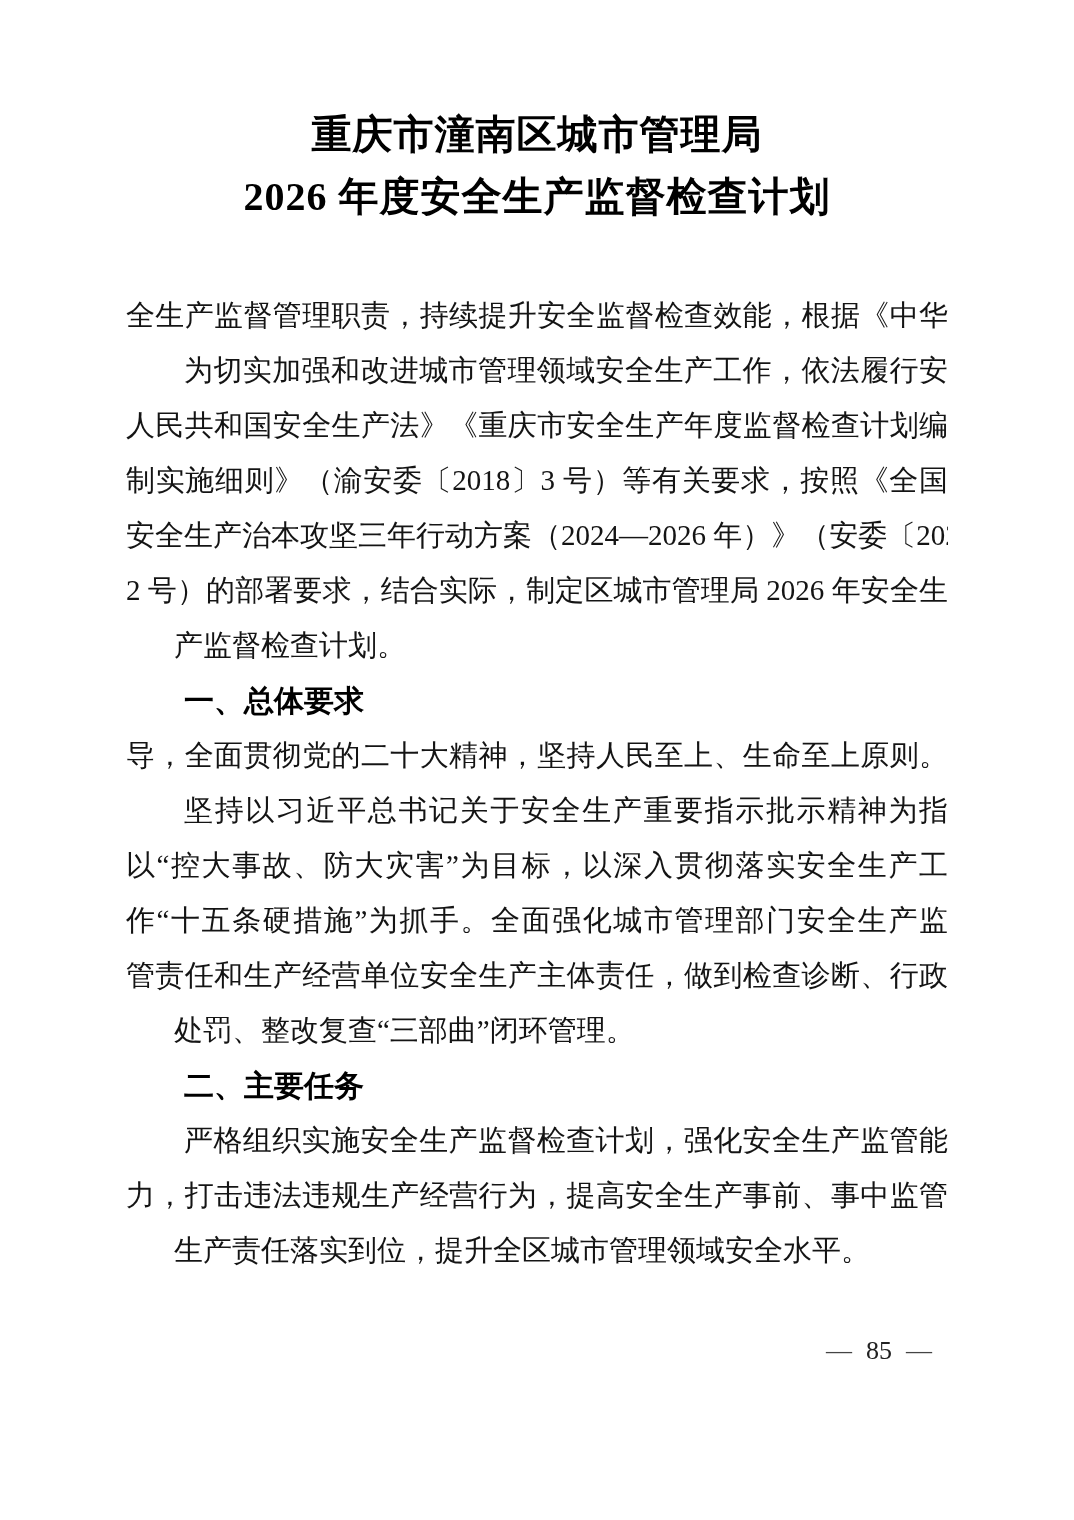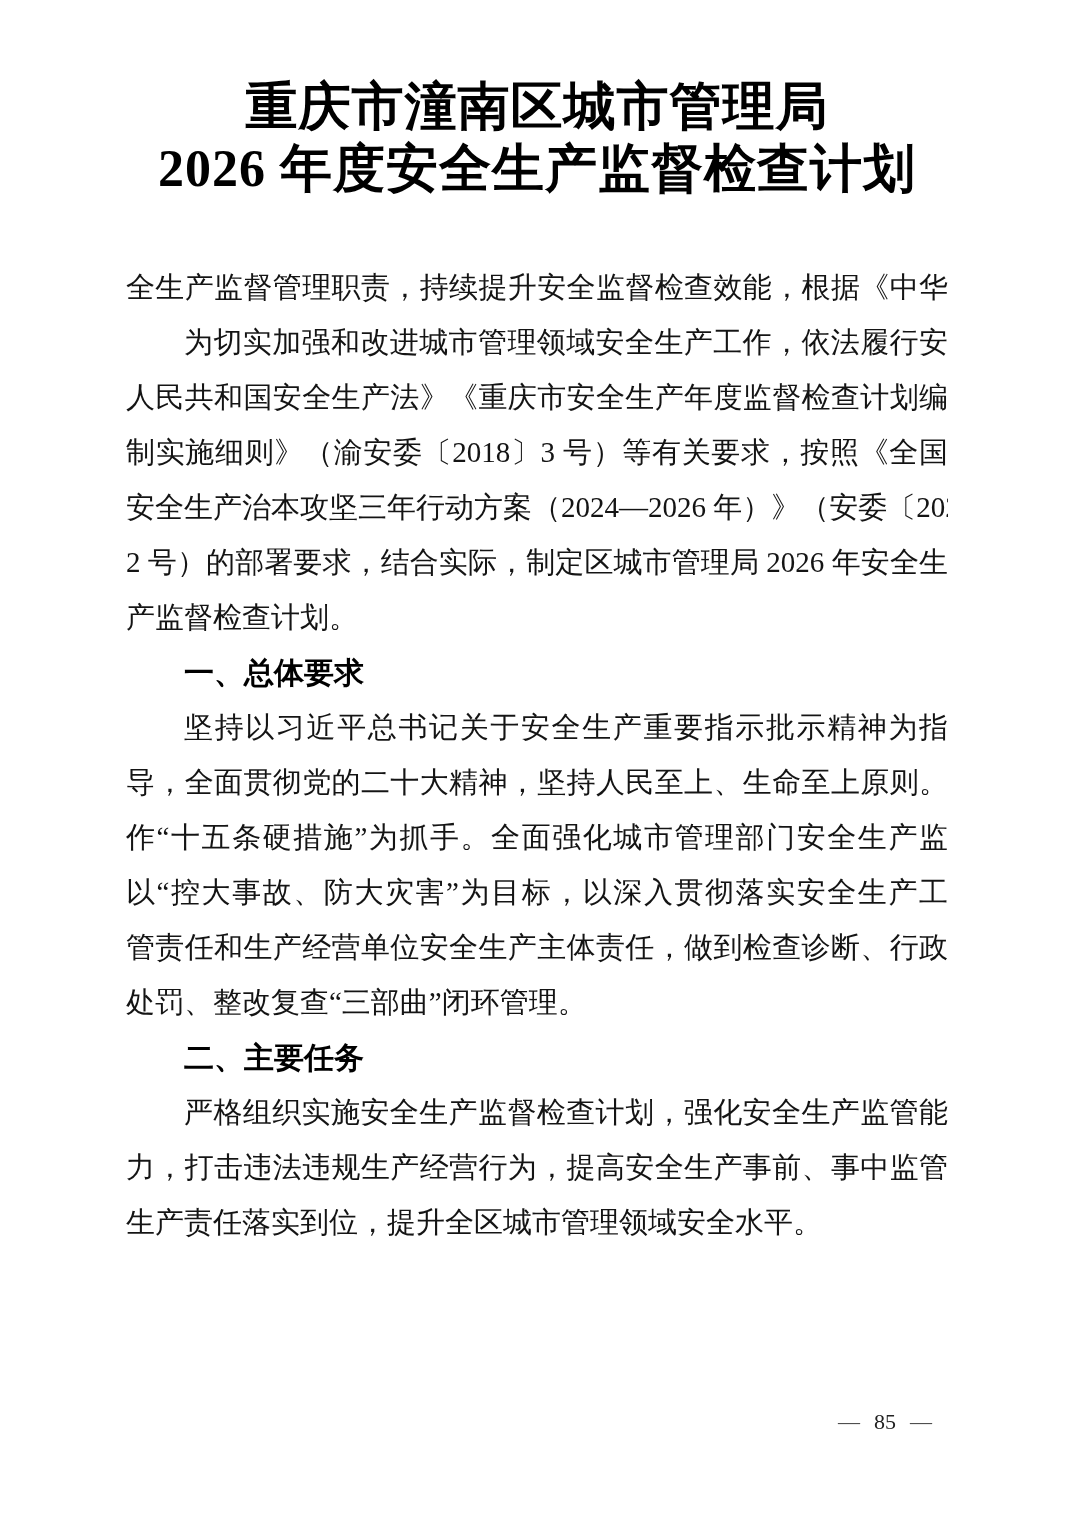"重庆市潼南区城市管理局" .title-block { font-size: 52px -> 40px; padding-top: 76px -> 104px }
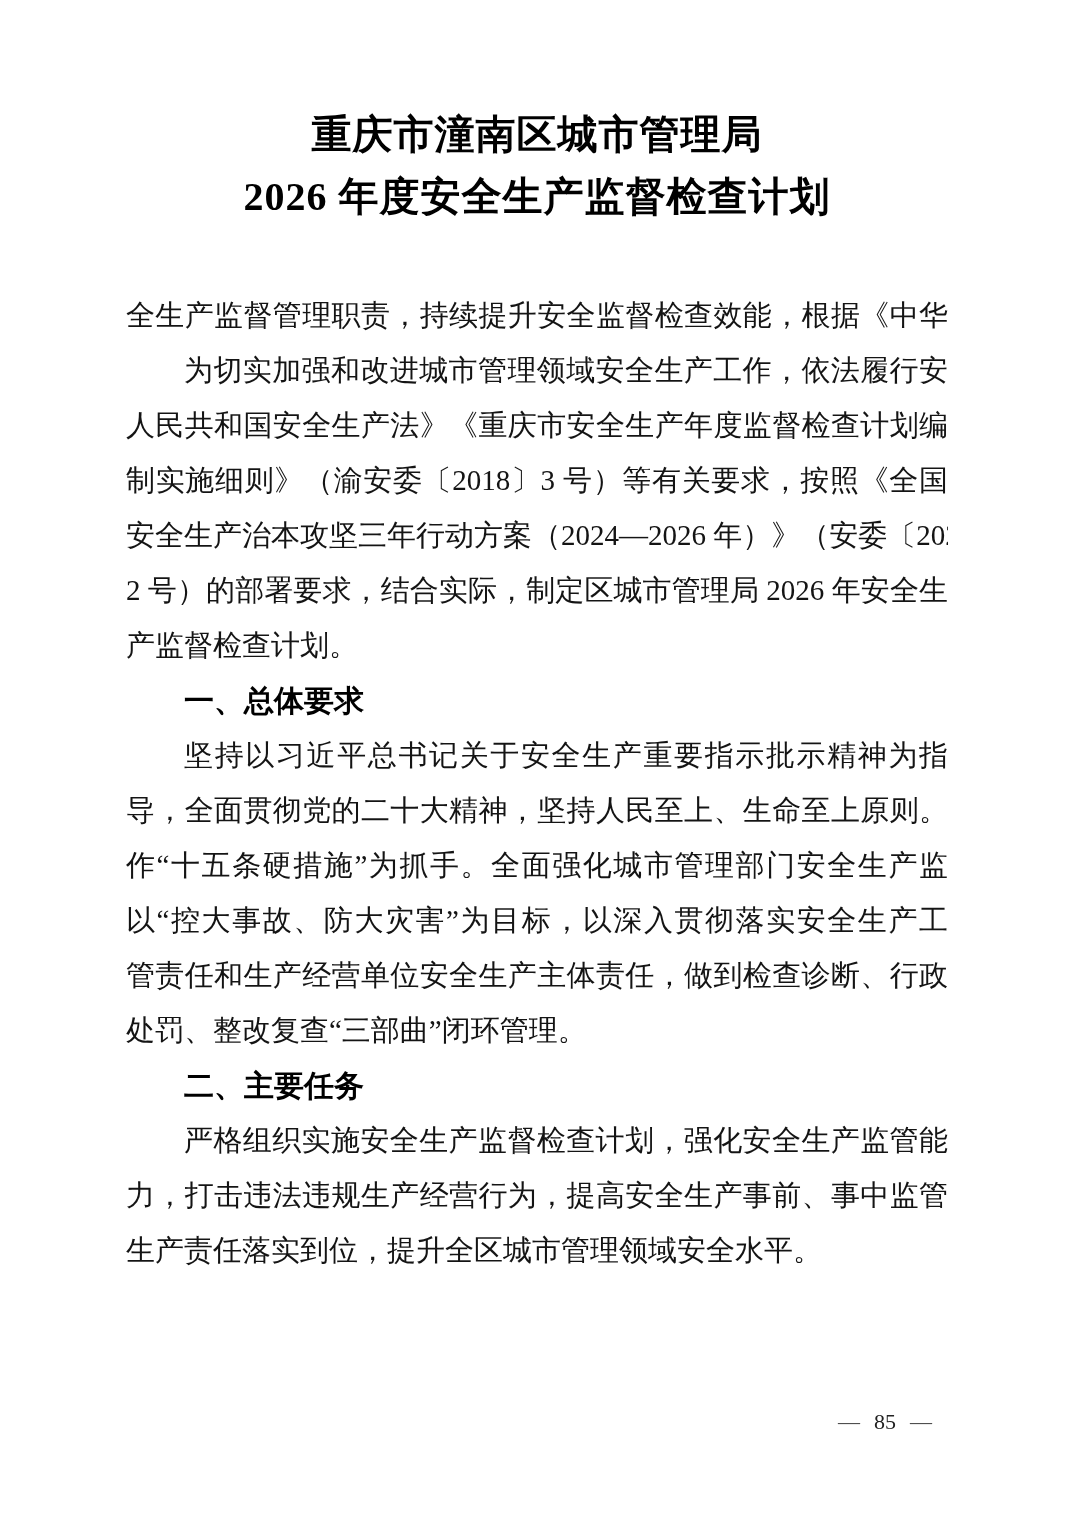"产监督检查计划。" .line.end { margin-left: none -> 48px }
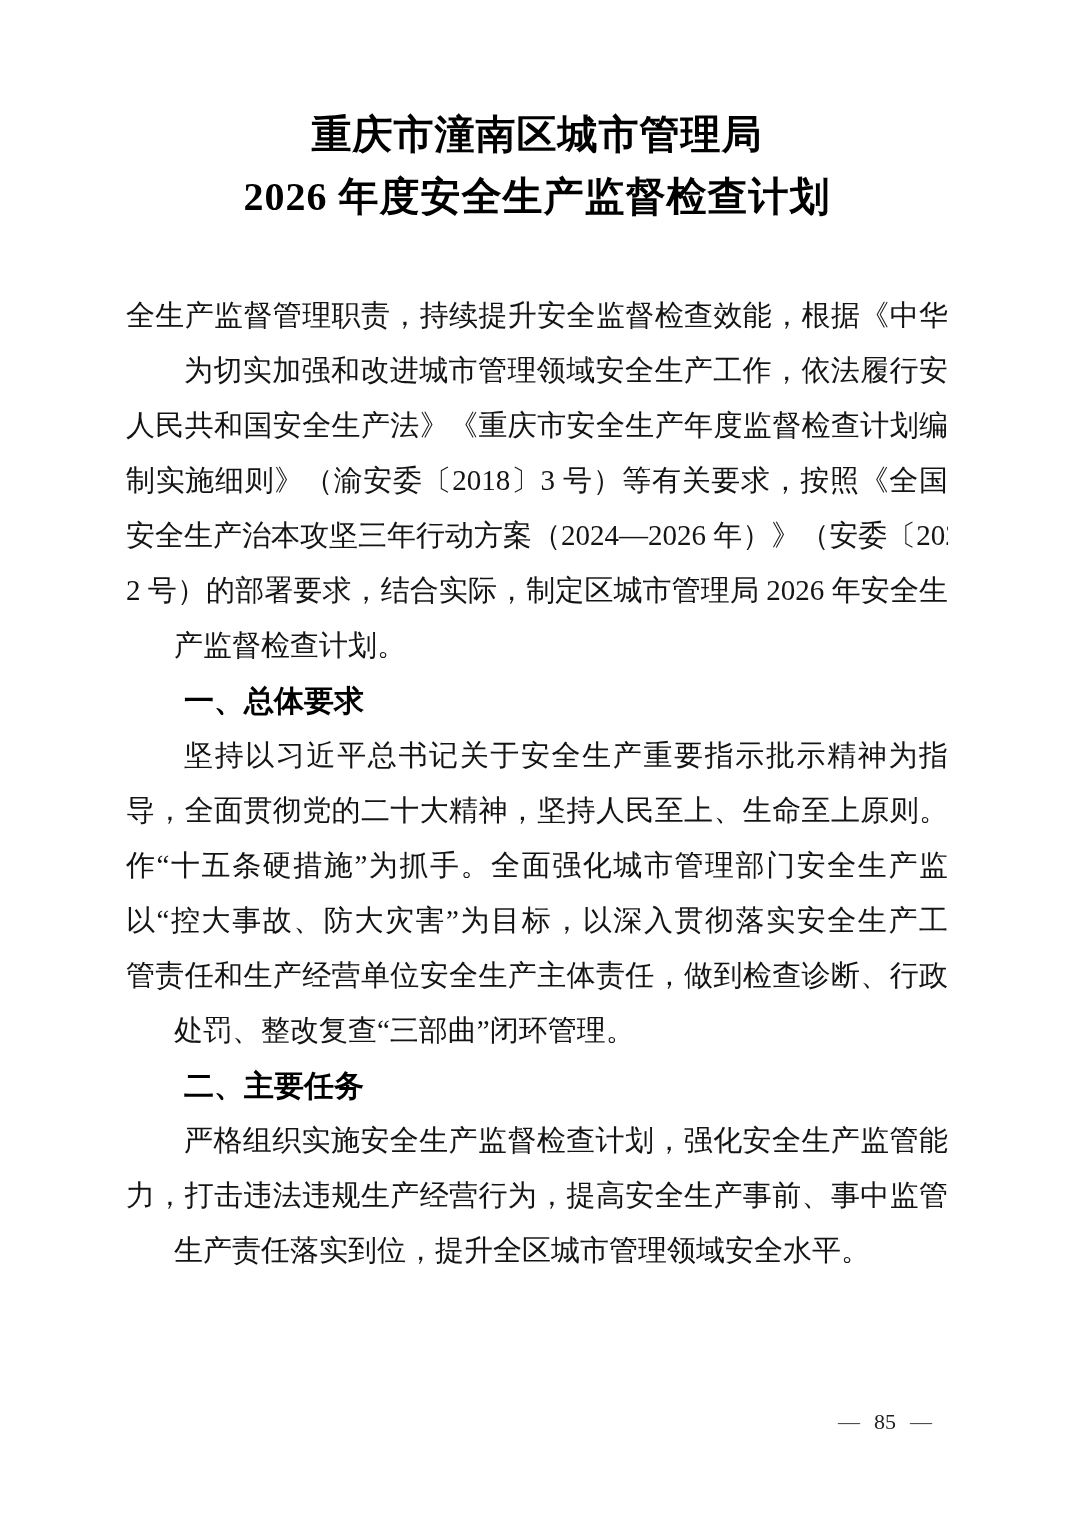"坚持以习近平总书记关于安全生产重要指示批示精神为指" div.line { order: before "导，全面贯彻党的二十大精神，坚持人民至上、生命至上原则。" -> after "导，全面贯彻党的二十大精神，坚持人民至上、生命至上原则。" }
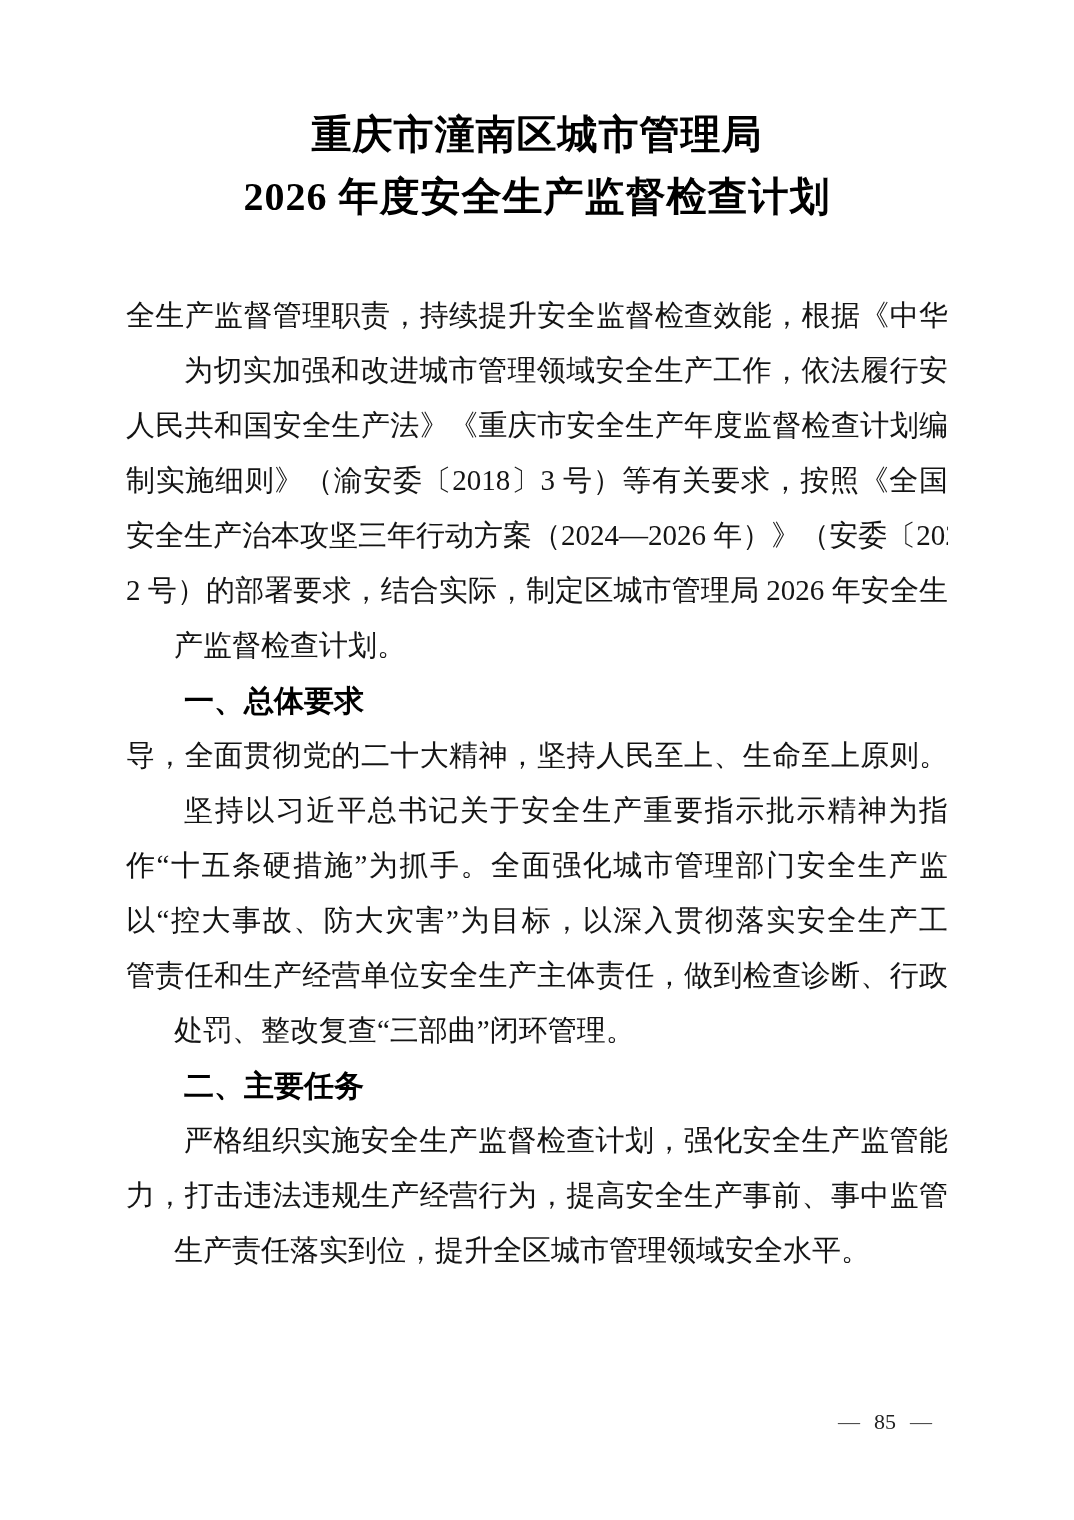"作“十五条硬措施”为抓手。全面强化城市管理部门安全生产监" div.line { order: before "以“控大事故、防大灾害”为目标，以深入贯彻落实安全生产工" -> after "以“控大事故、防大灾害”为目标，以深入贯彻落实安全生产工" }
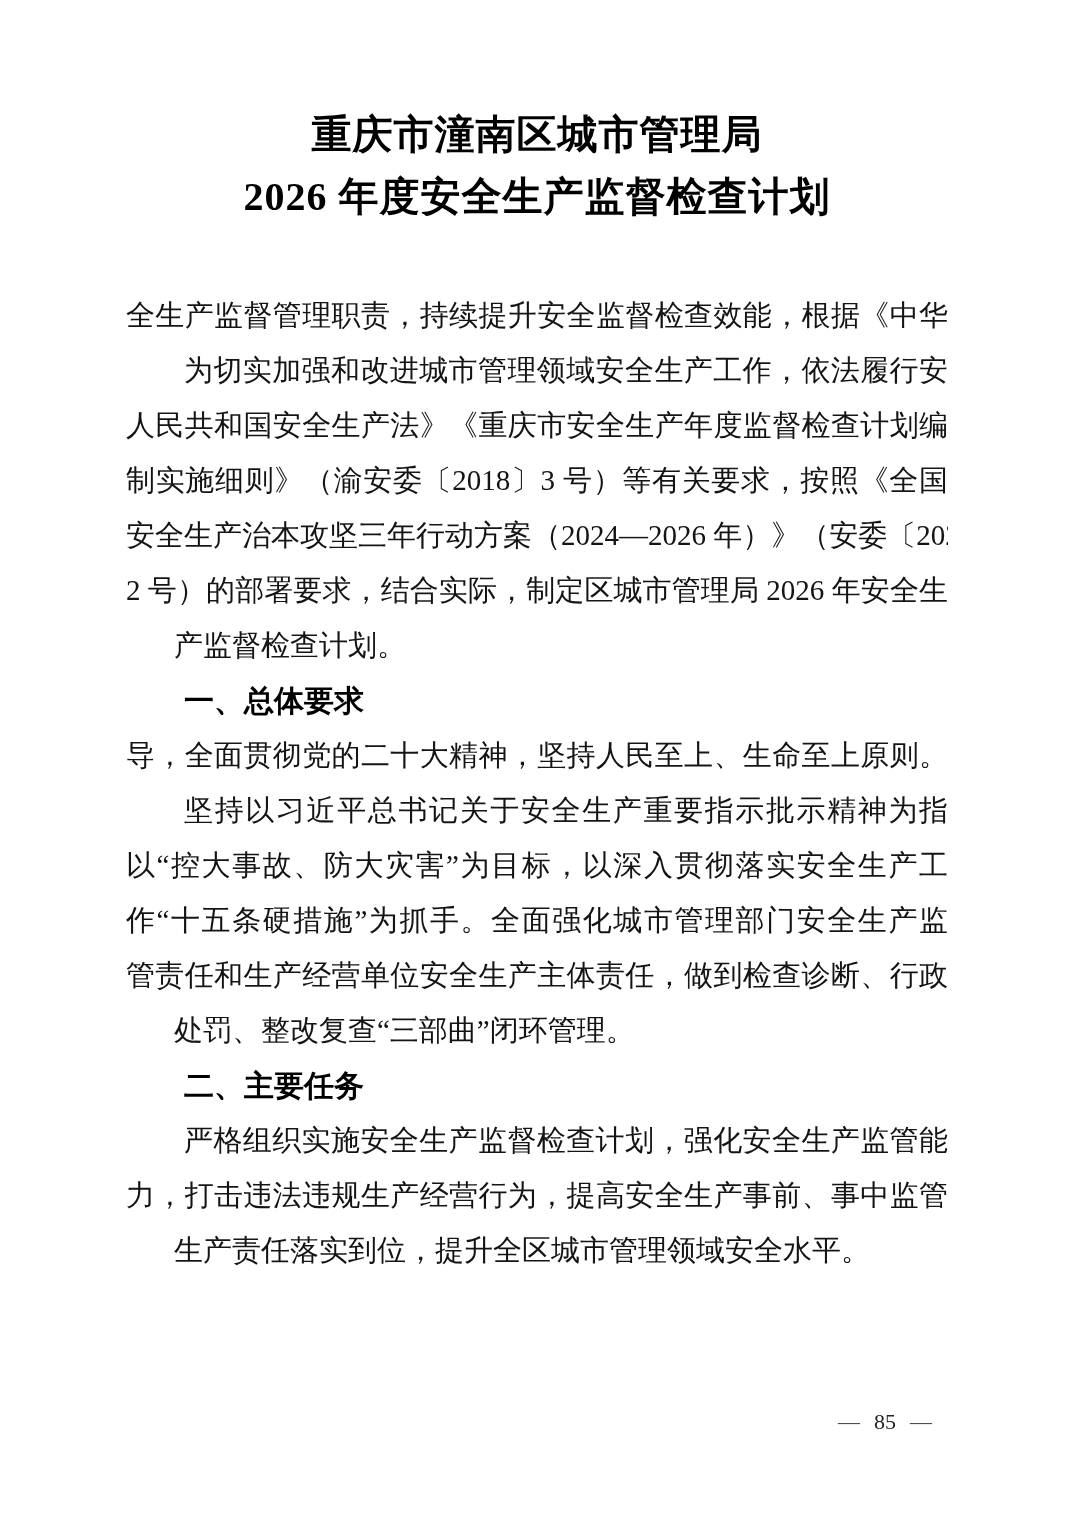"— 85 —" .footer { font-size: 22px -> 26px; top: 1409px -> 1336px }
